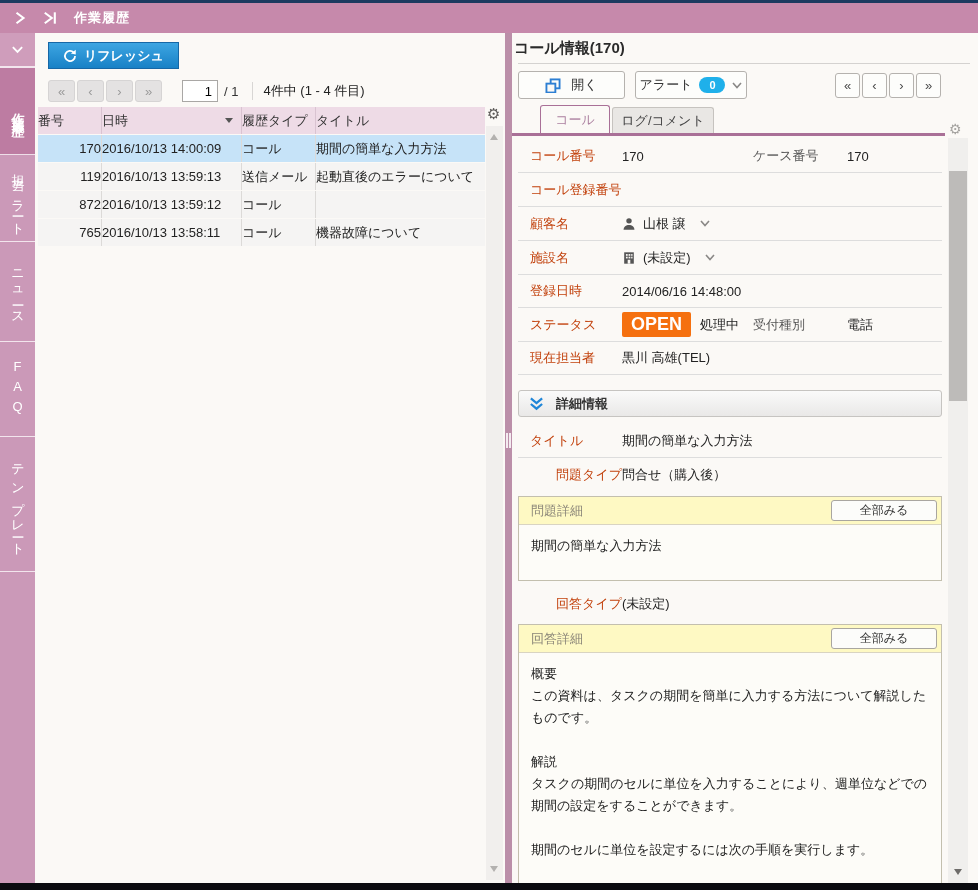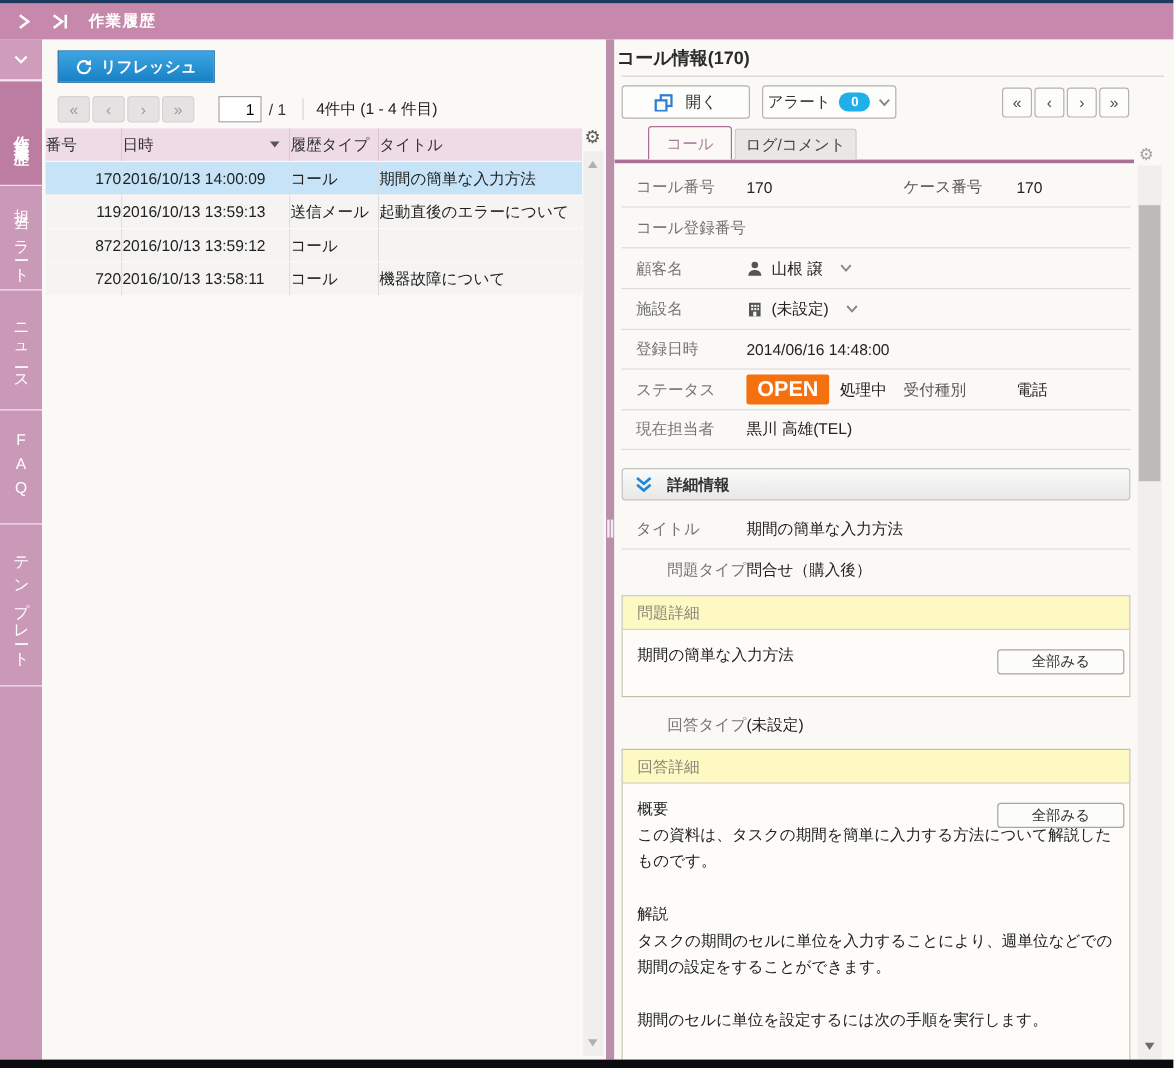"コール番号" .flabel { color: #737373 -> #c2410c }
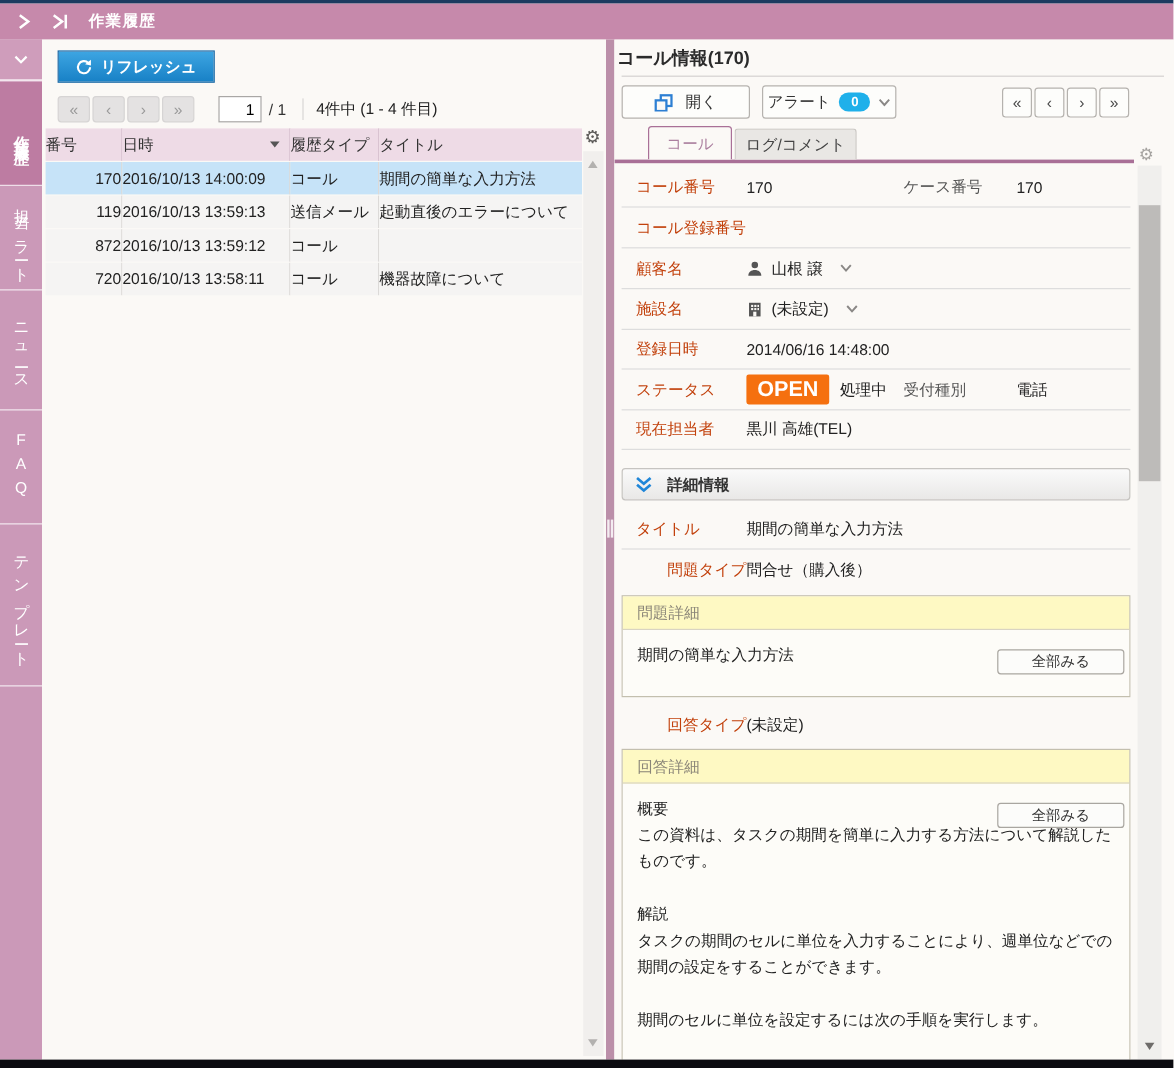"720" div.td { text: 720 -> 765 }
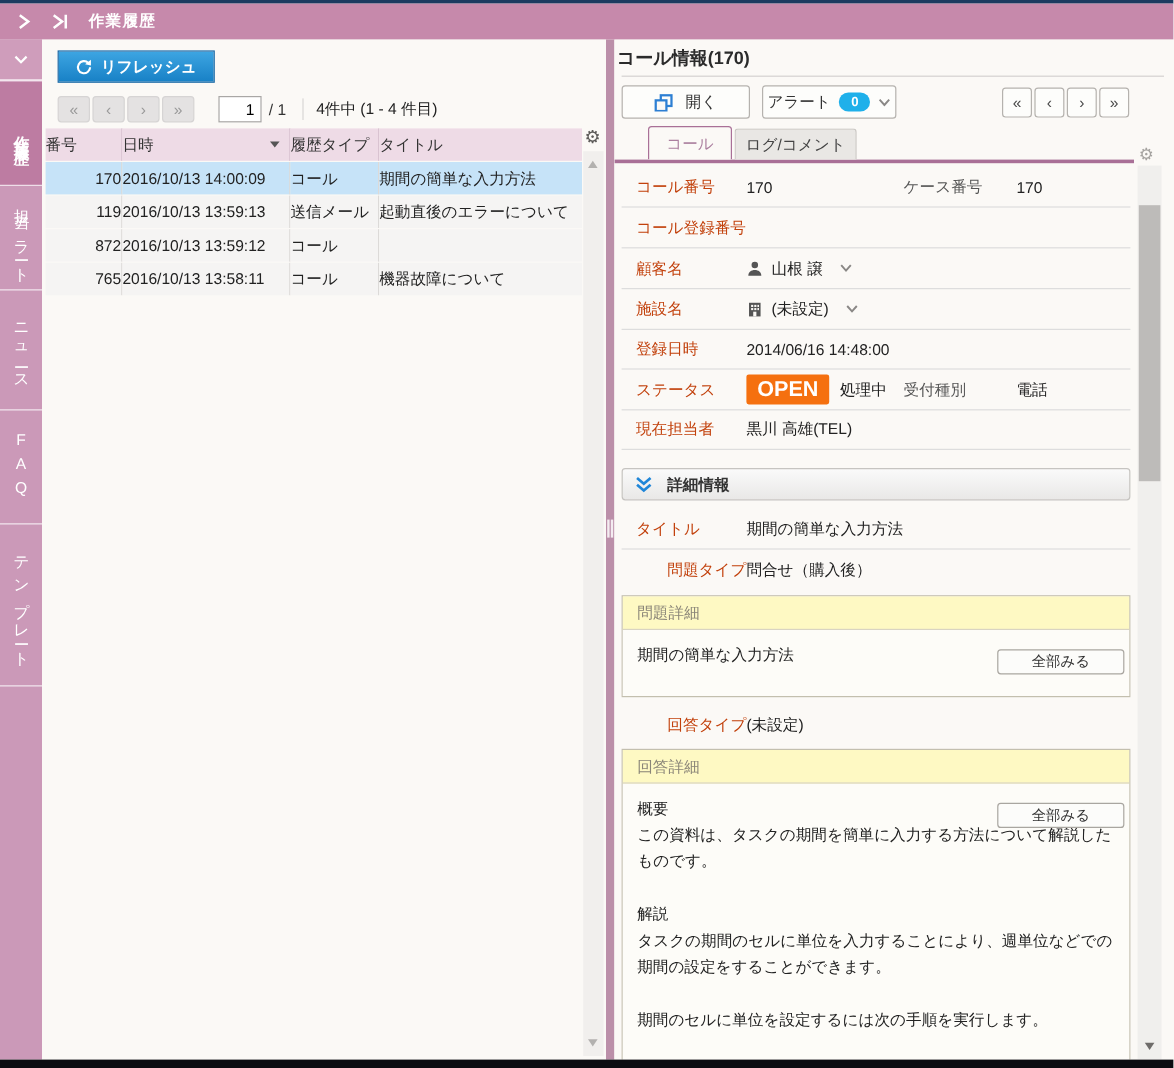"全部みる" .box-btn { margin-top: 41px -> none }
